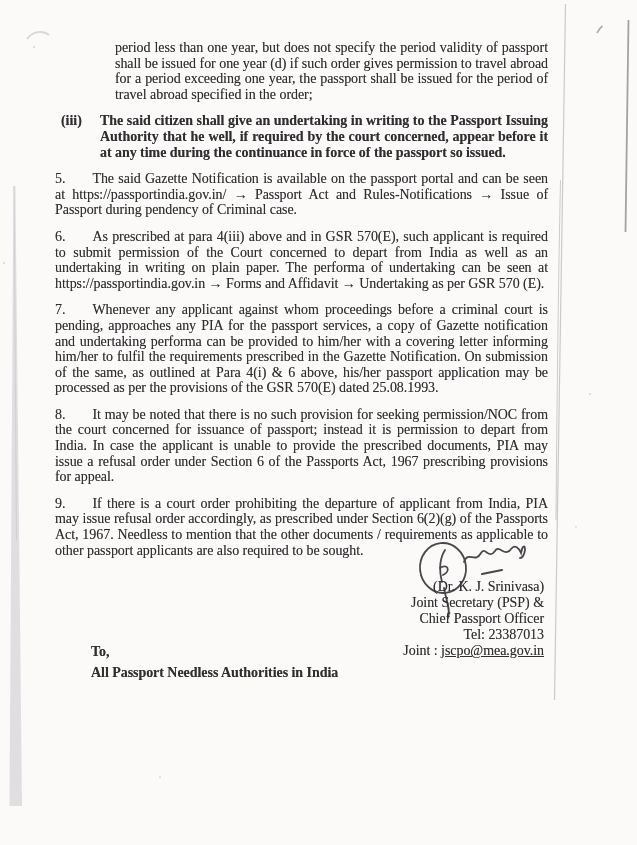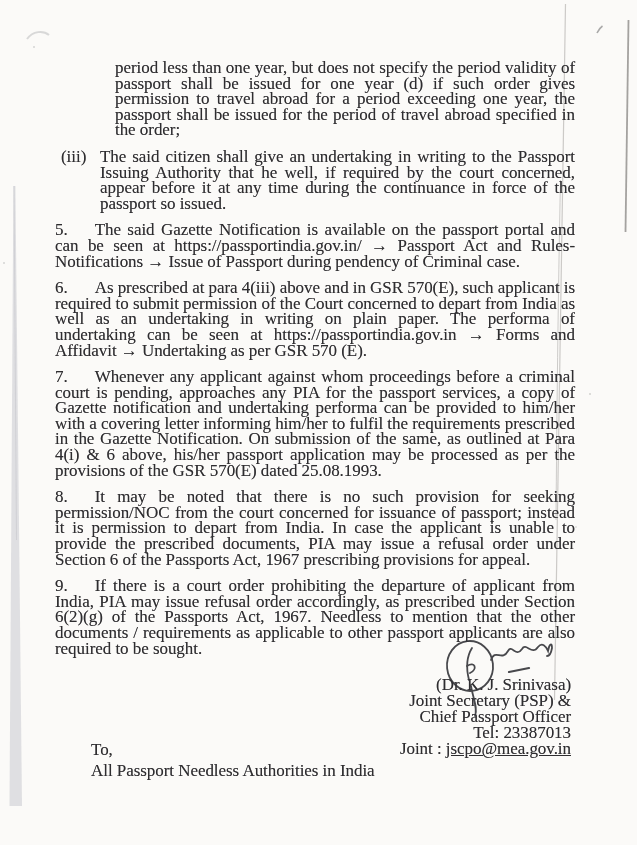"period less than one year," .content { font-size: 17px -> 14px; margin-top: 20px -> none; padding: 40px 62px 0 55px -> 40px 89px 0 55px }
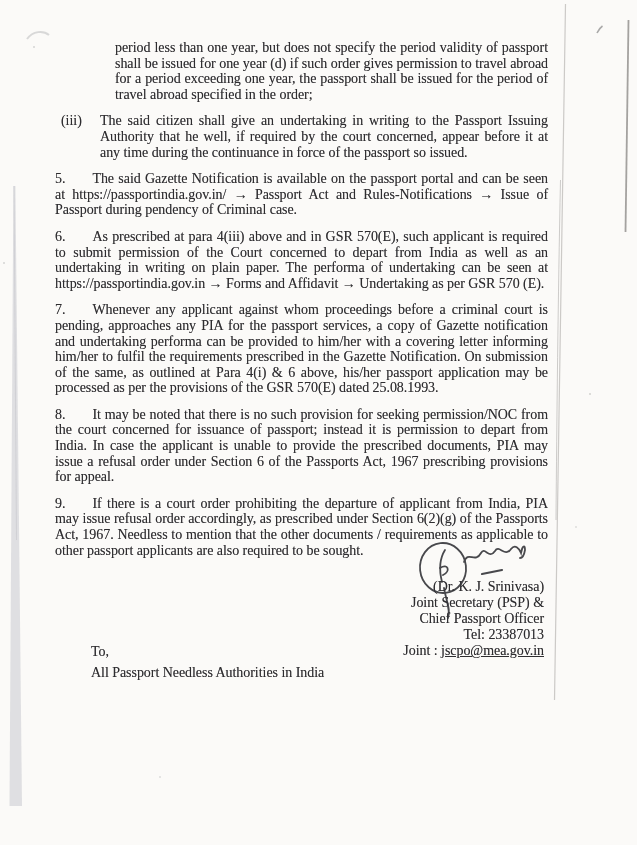"(iii)" .item { font-weight: none -> bold }
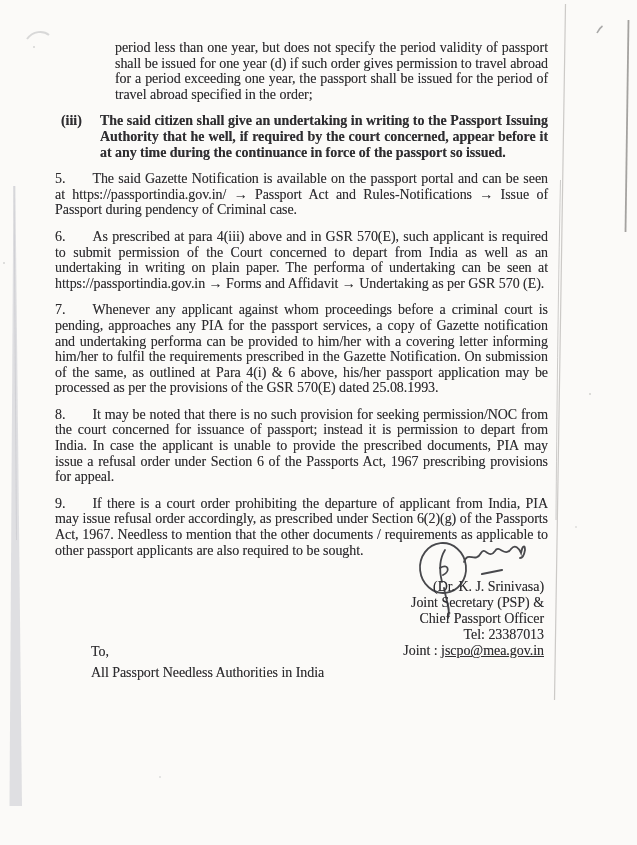"To," .addressee { font-weight: normal -> bold }
